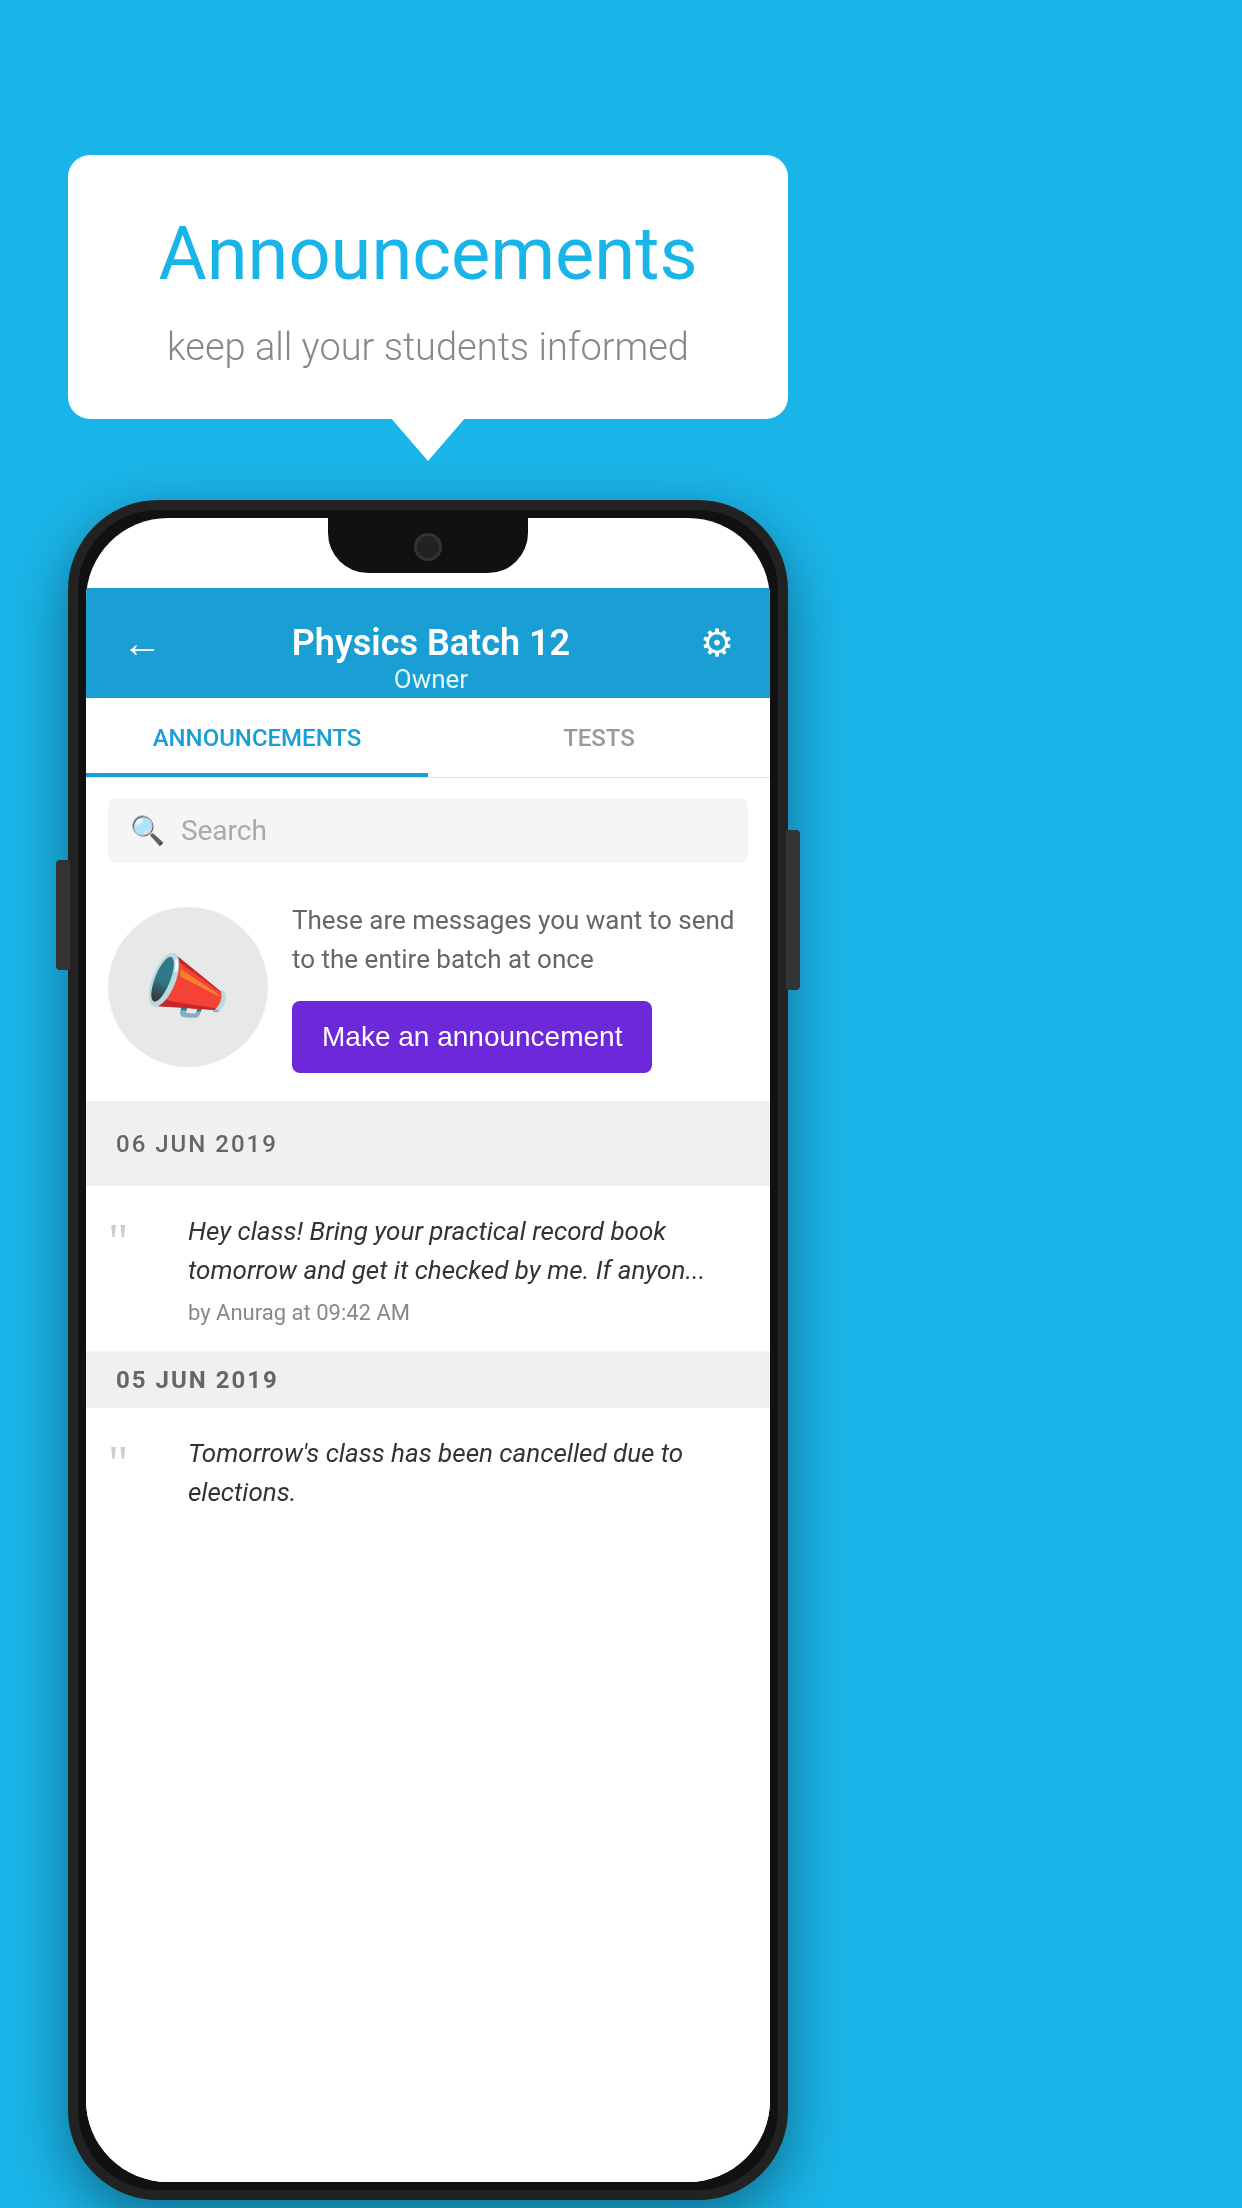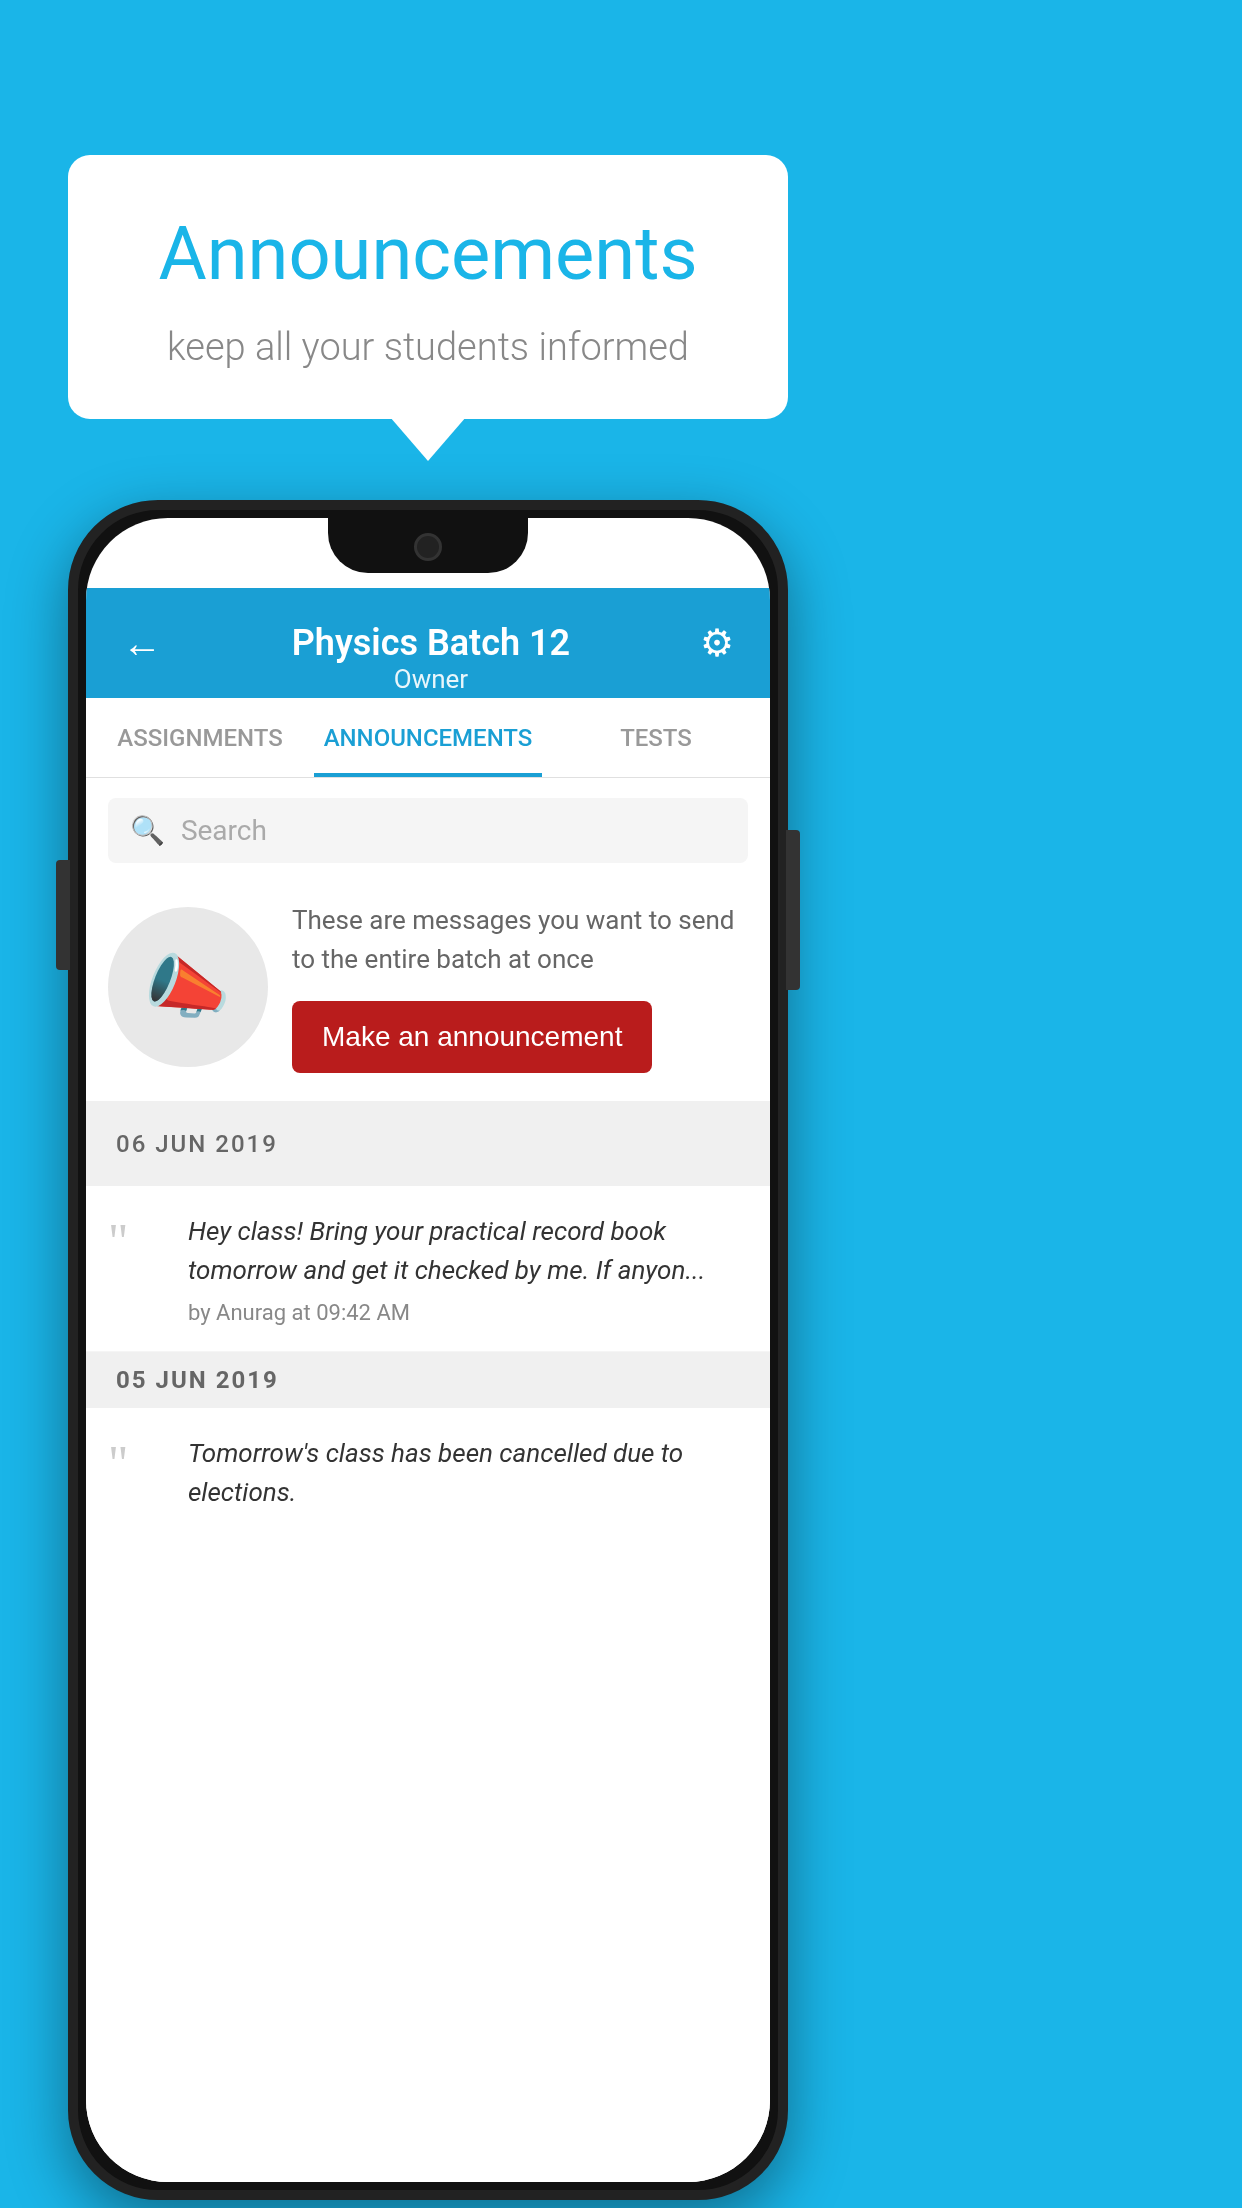"ASSIGNMENTS" div.tab-item { html: <div> <span>ASSIGNMENTS</span> </div> -> none }
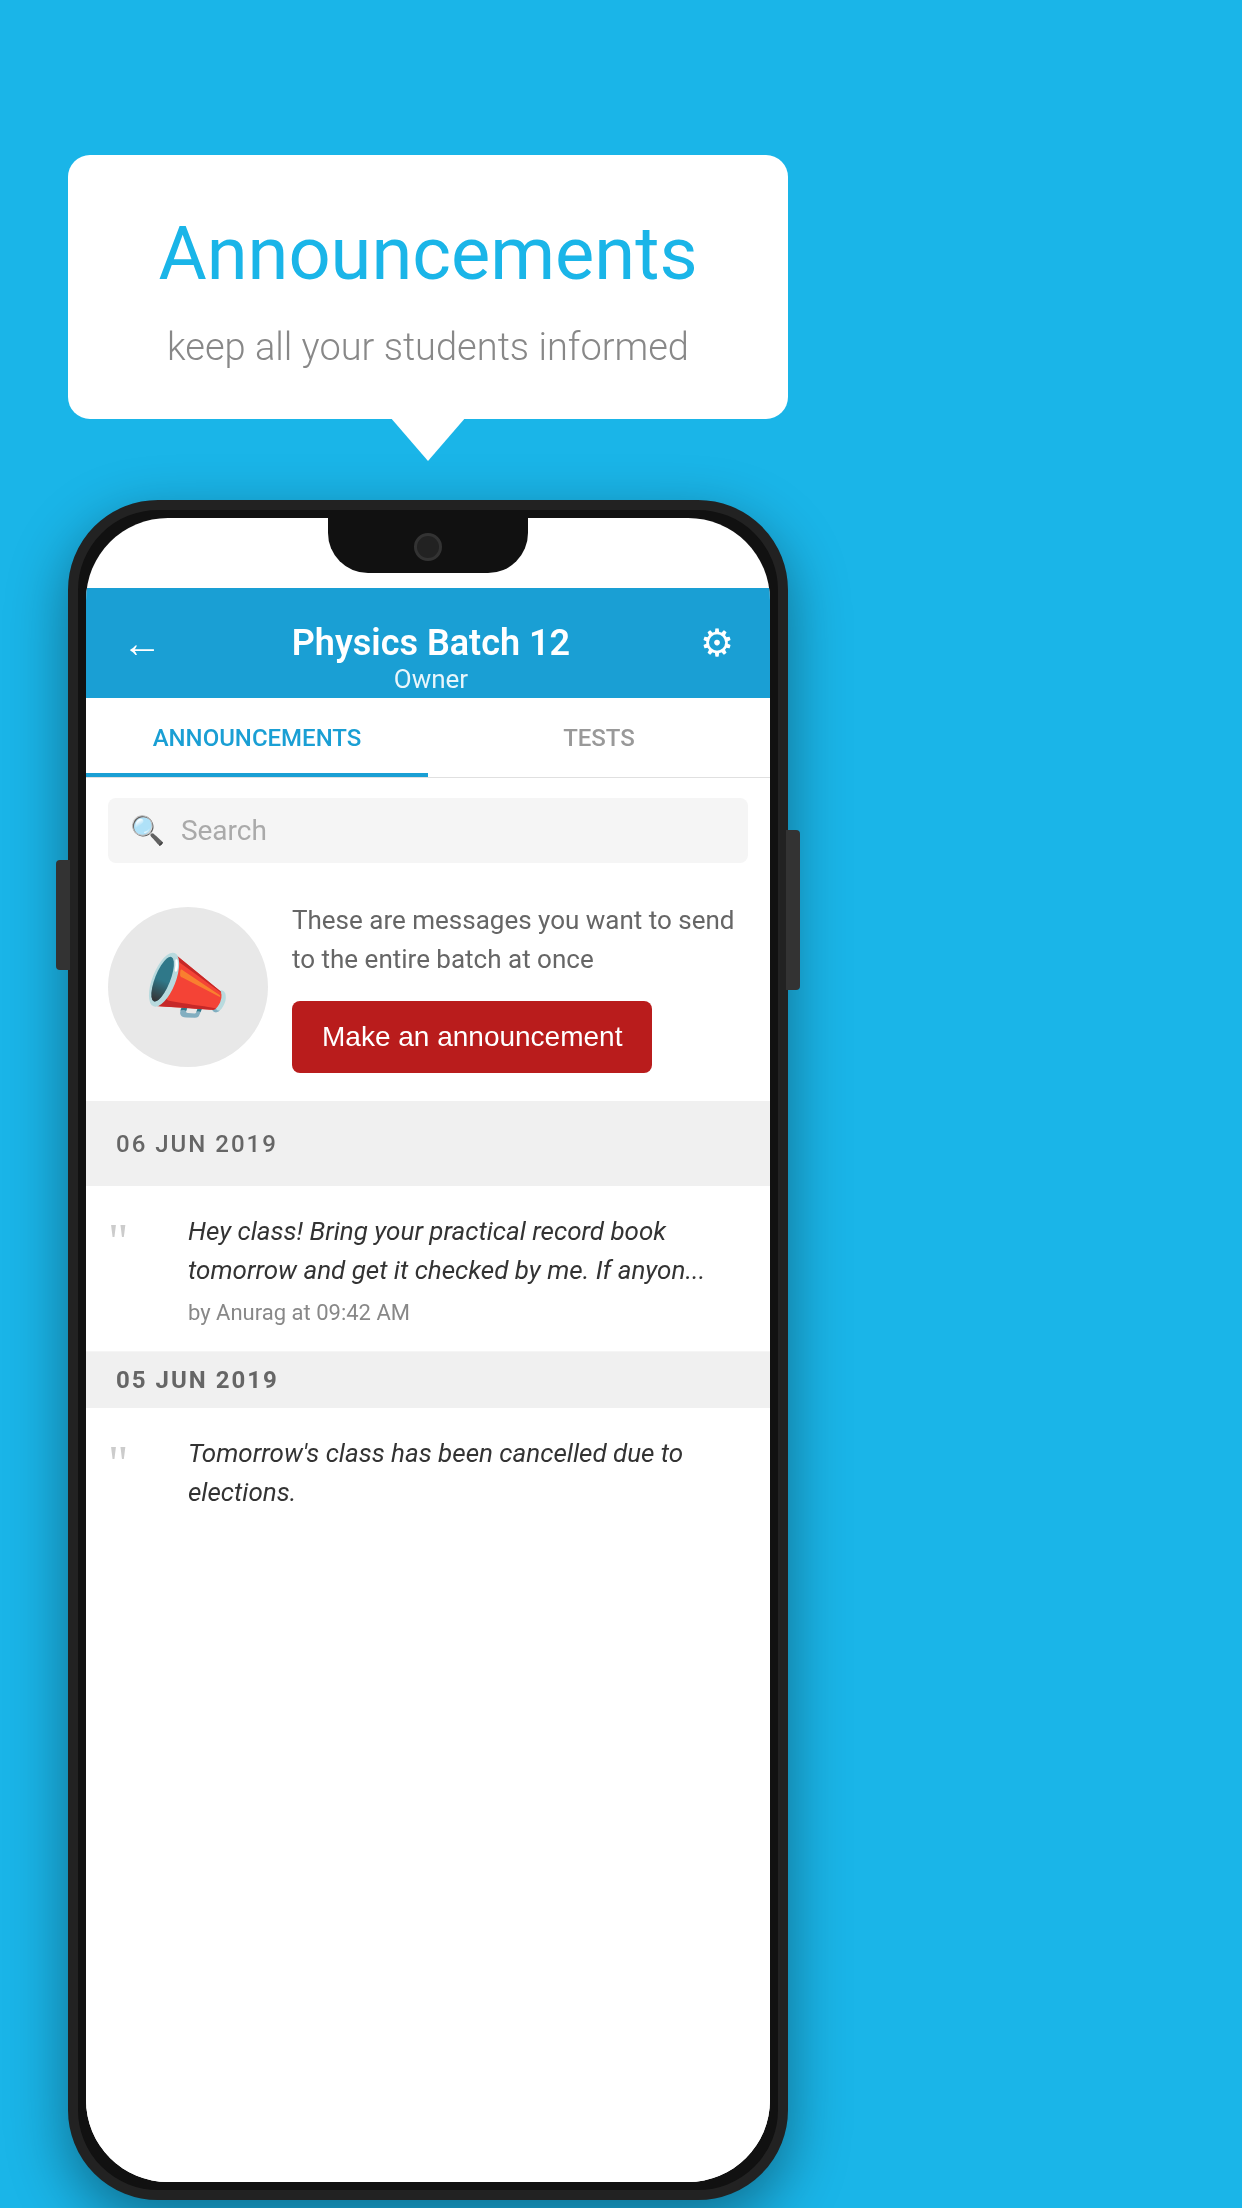"Make an announcement" .make-announcement-btn { background: #b91c1c -> #6d28d9 }
